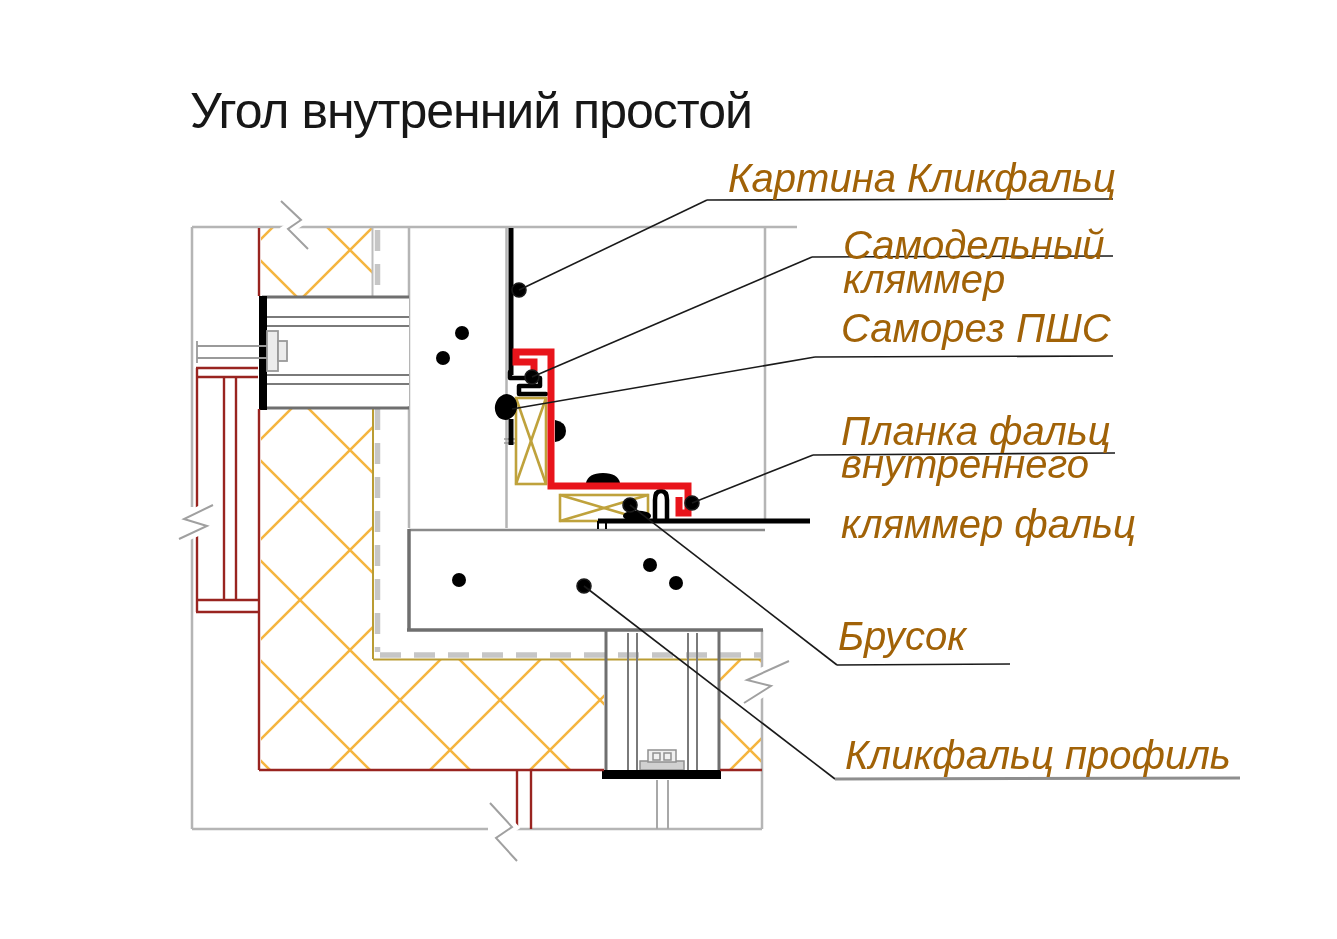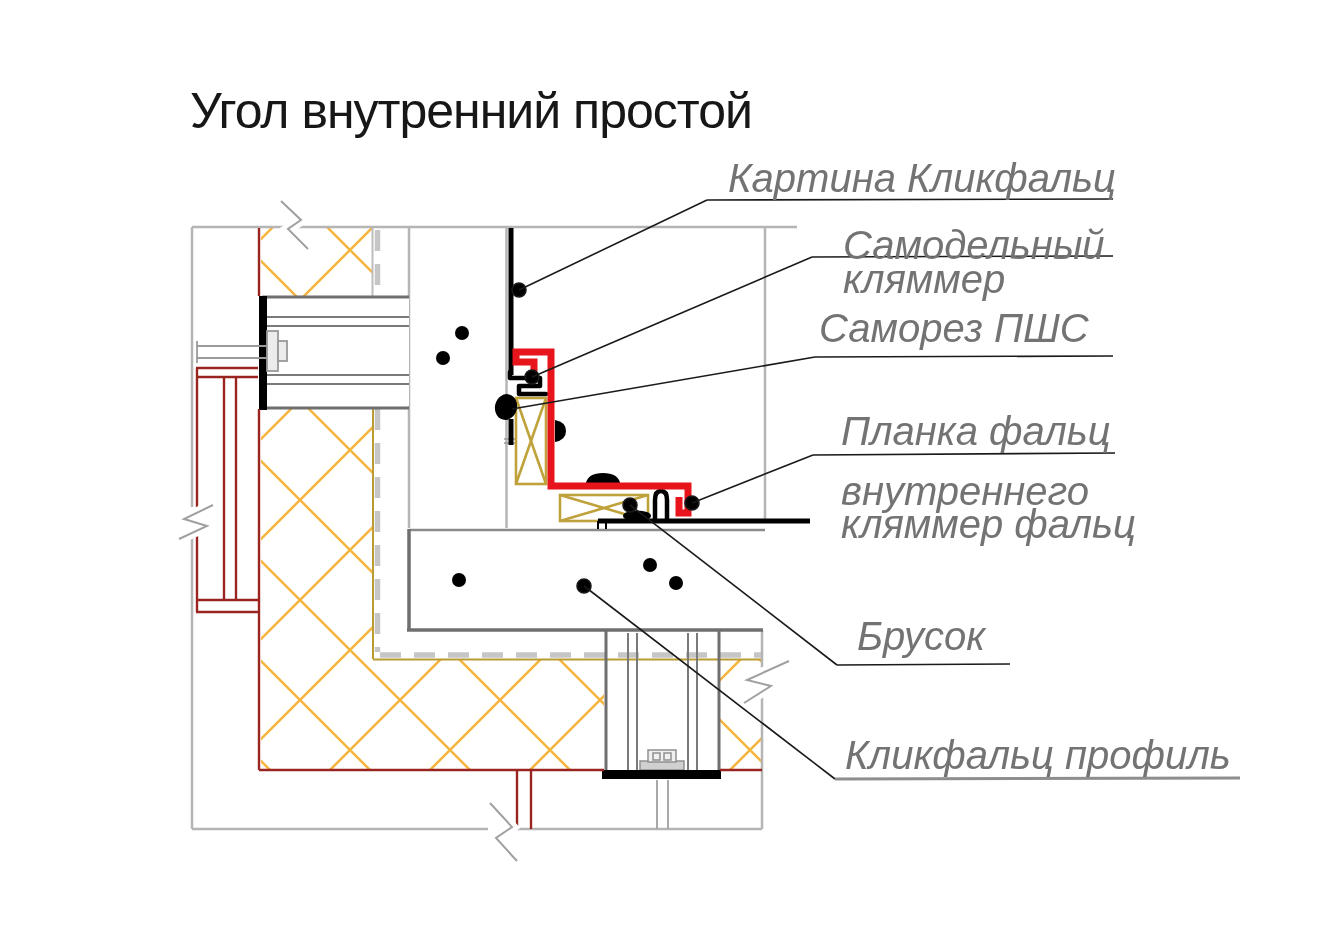"Картина Кликфальц" .callout { color: #737373 -> #a16207 }
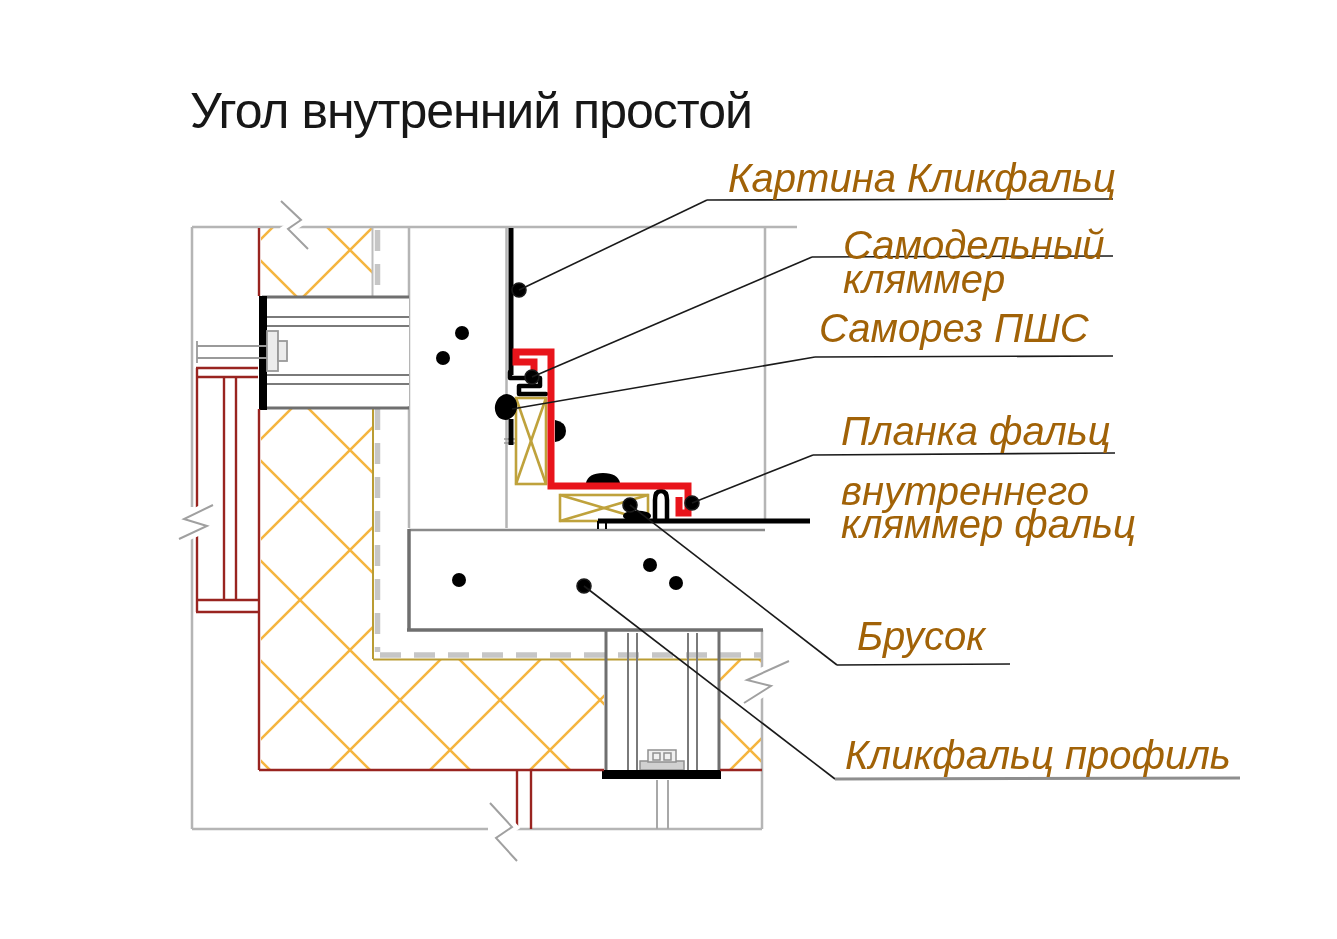"Саморез ПШС" div.callout { left: 819px -> 841px }
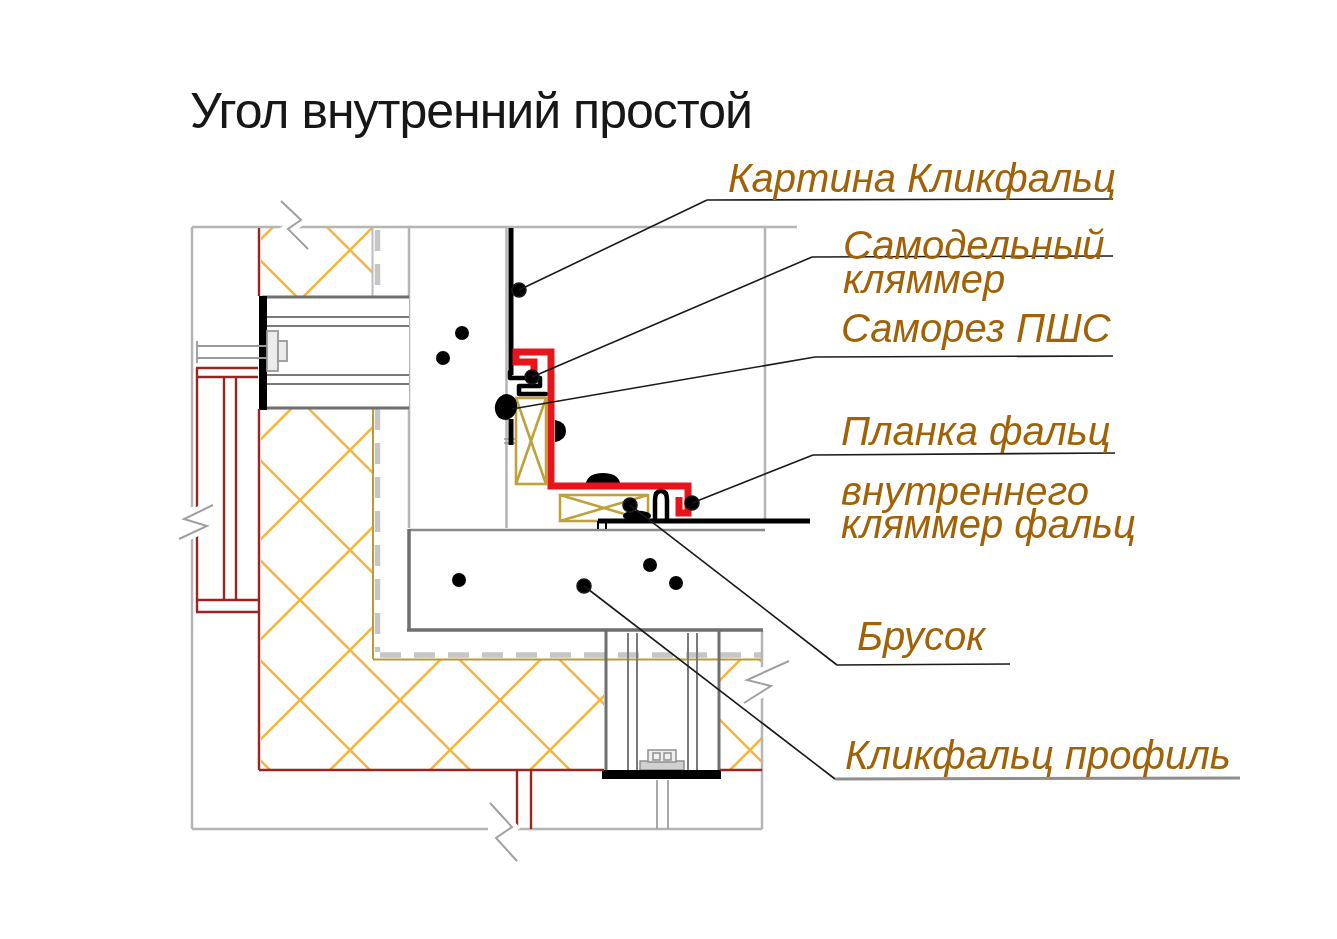"внутреннего" div.callout { top: 471px -> 444px }
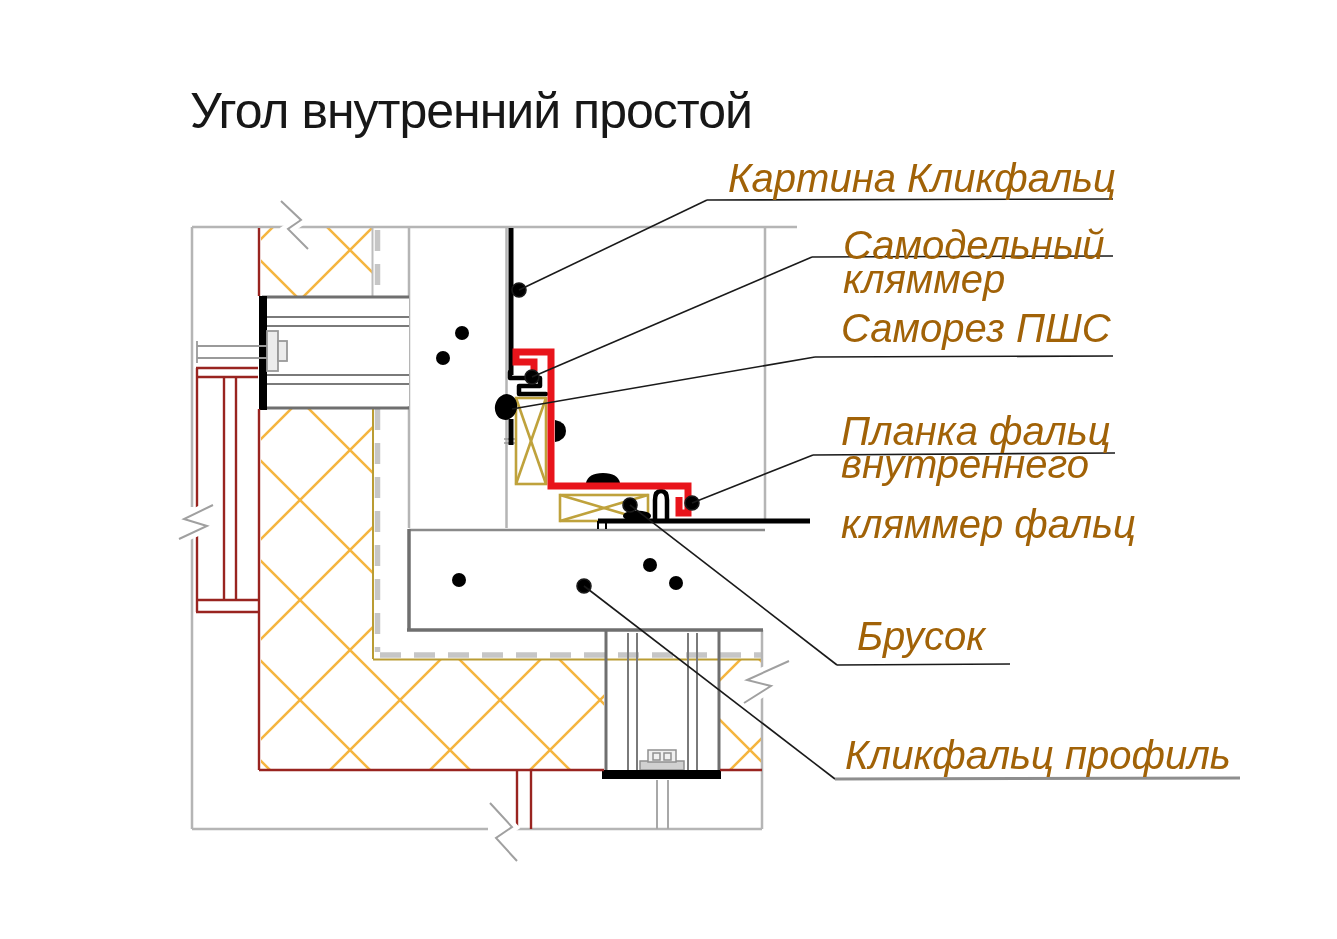"Брусок" div.callout { left: 857px -> 838px }
